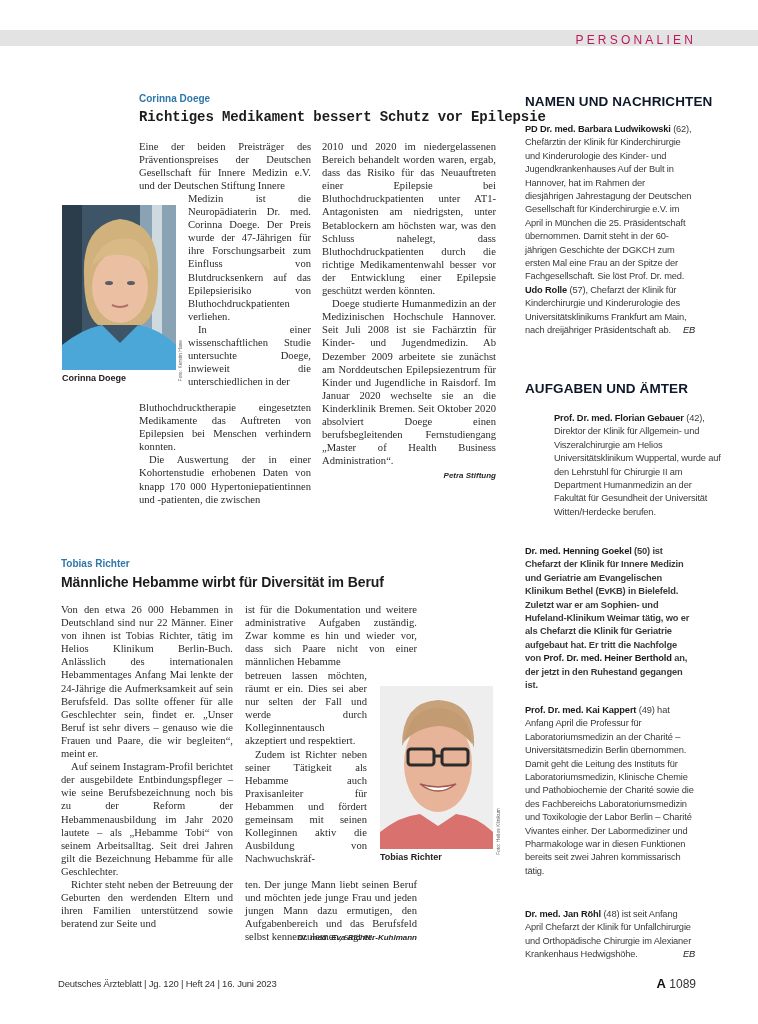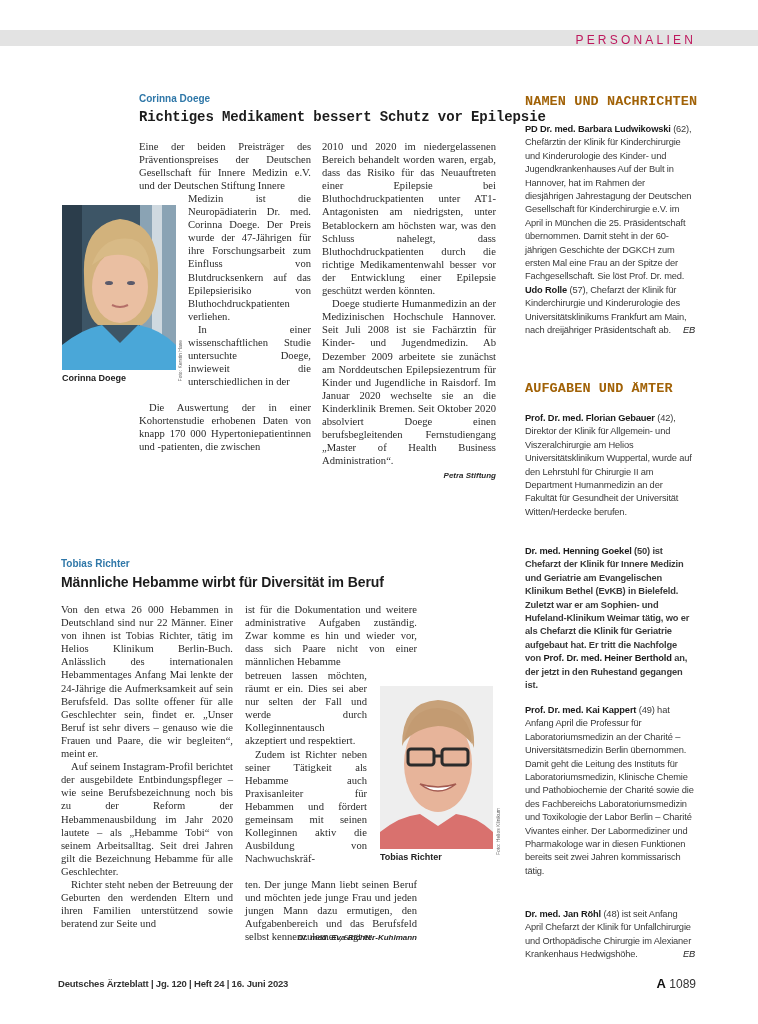"NAMEN UND NACHRICHTEN" .side-heading { color: #a16207 -> #0f172a; font-family: Liberation Mono, monospace -> Liberation Sans, sans-serif }
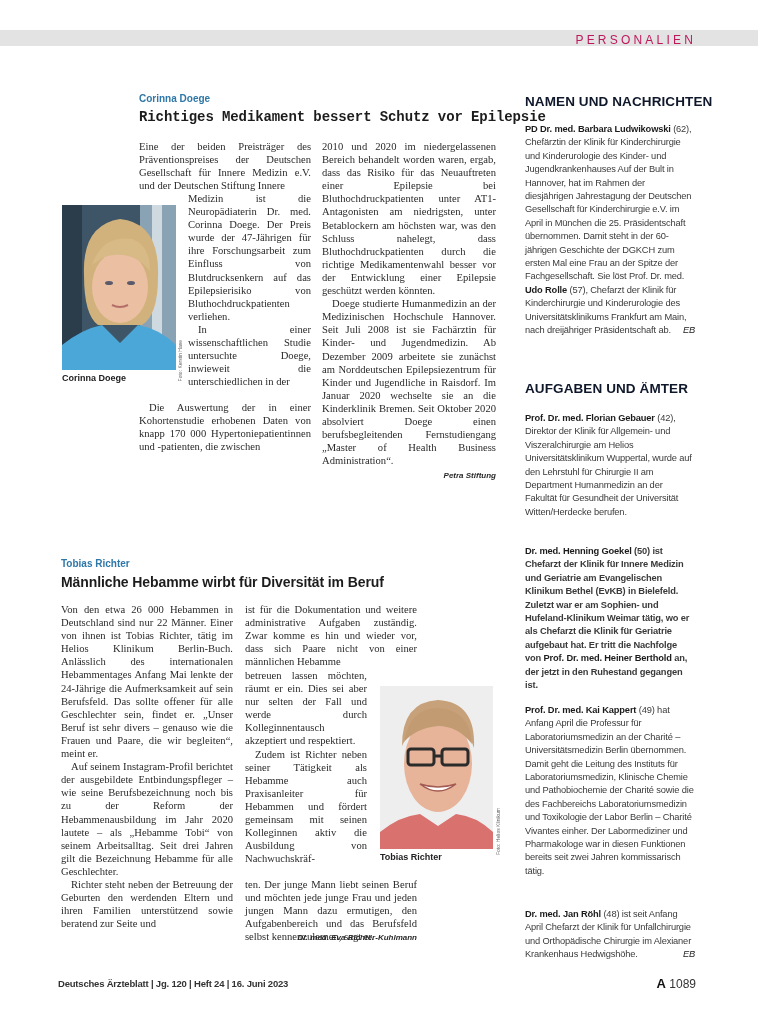"Bluthochdrucktherapie eingesetzten" p { html: none -> <p>Bluthochdrucktherapie eingesetzten Medikamente das Auftreten von Epilepsien bei Menschen verhindern konnten.</p> }
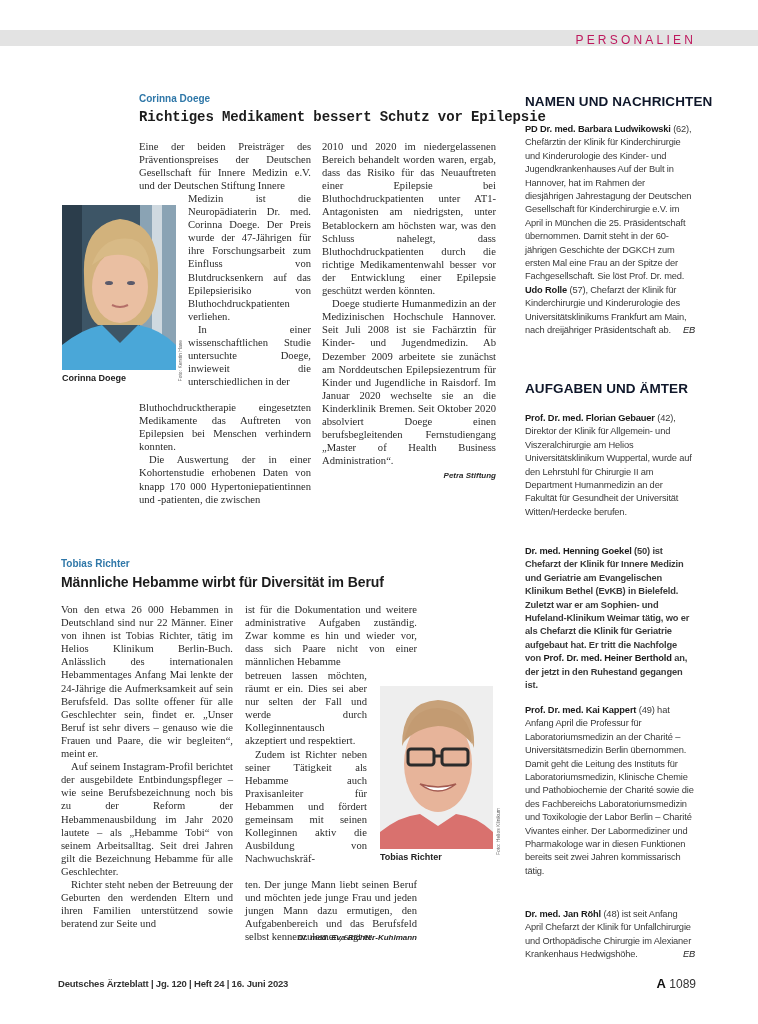"Prof. Dr. med. Florian Gebauer" div.side { margin-left: none -> 29px }
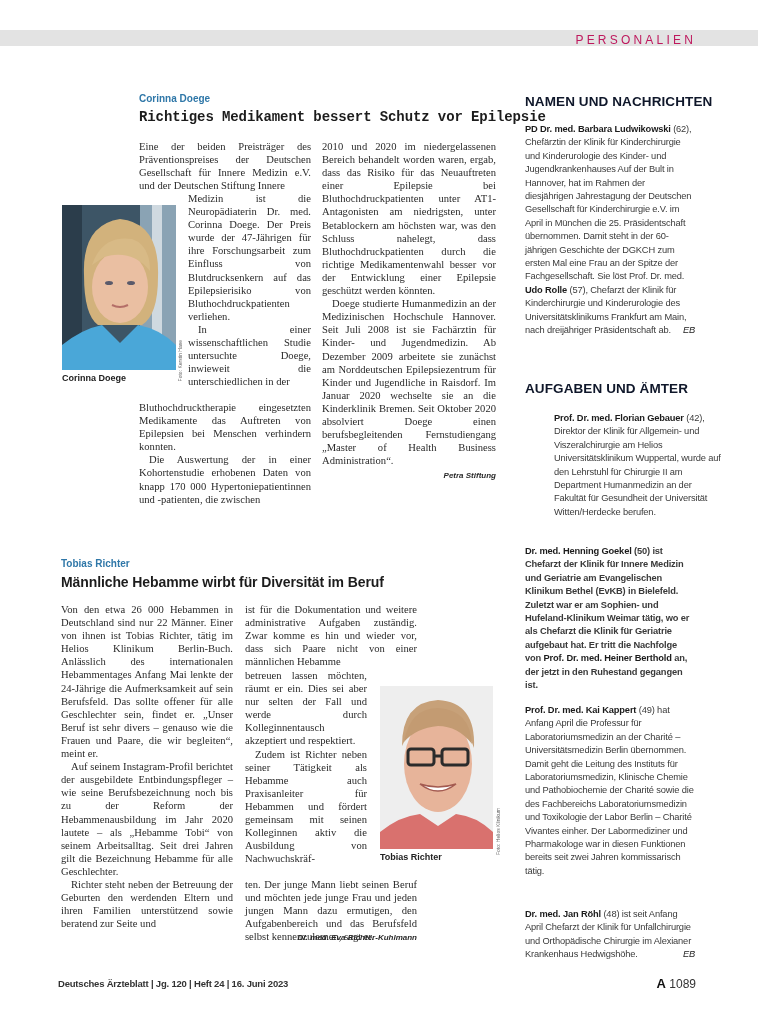"Deutsches Ärzteblatt | Jg. 120" .footer { font-weight: bold -> none }
